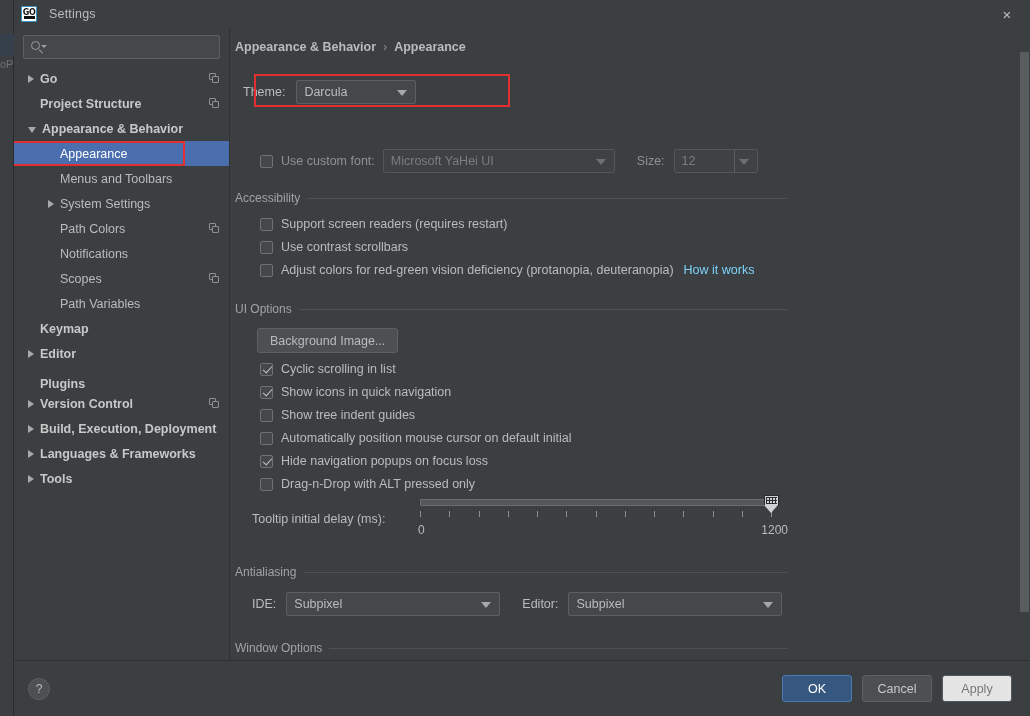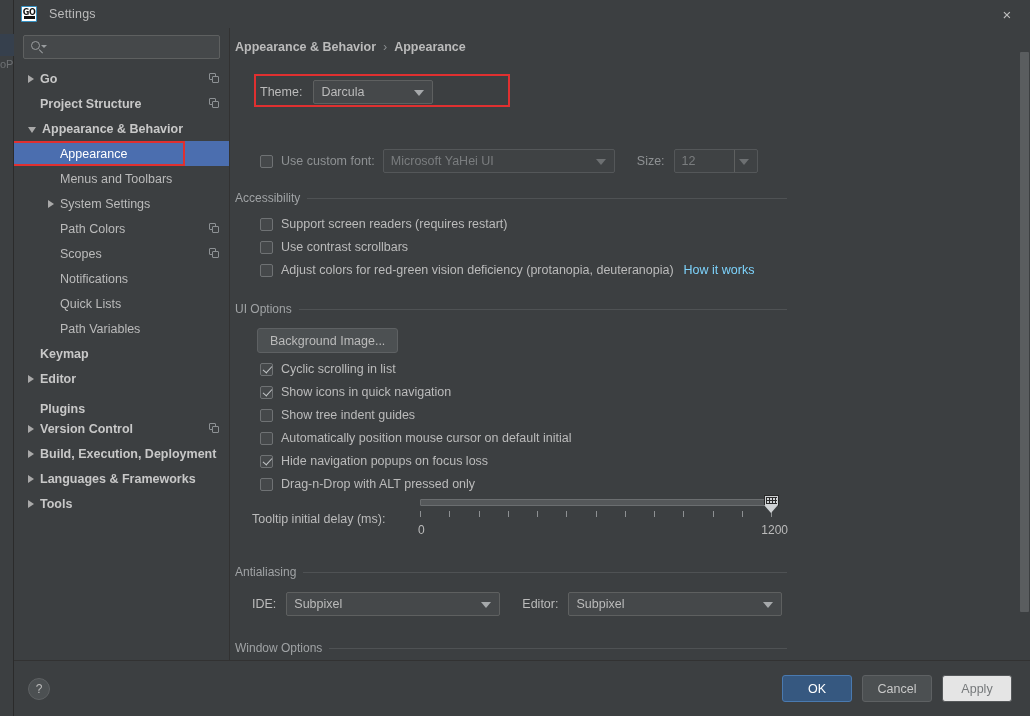"Theme:" div.row { left: 30px -> 13px }
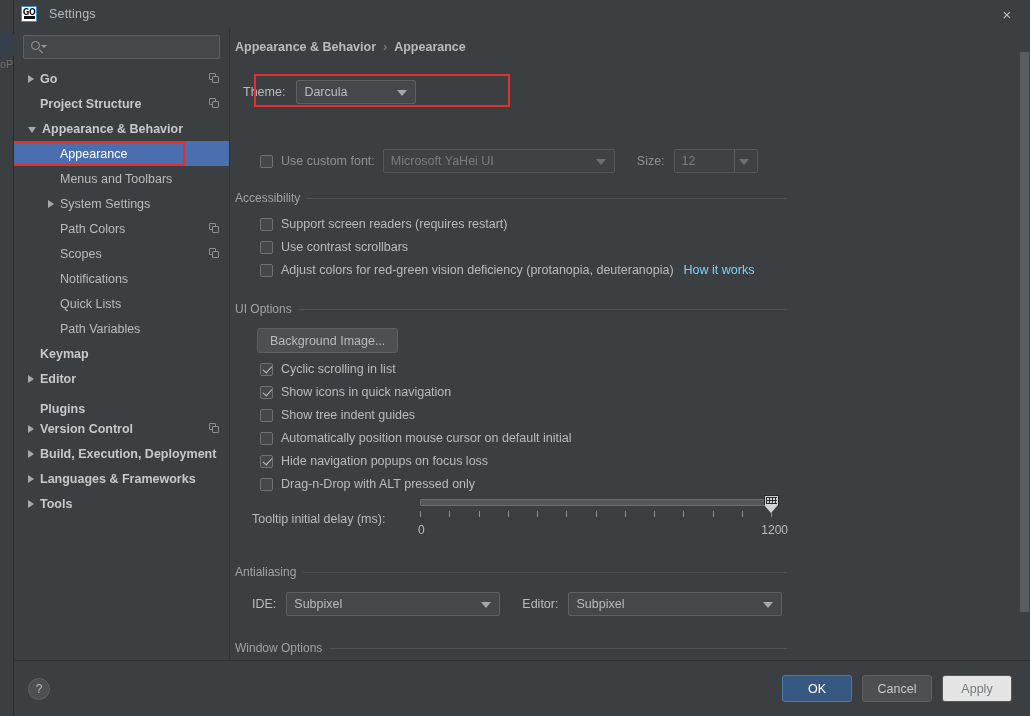"Scopes" div.tree-row { order: before "Notifications" -> after "Notifications" }
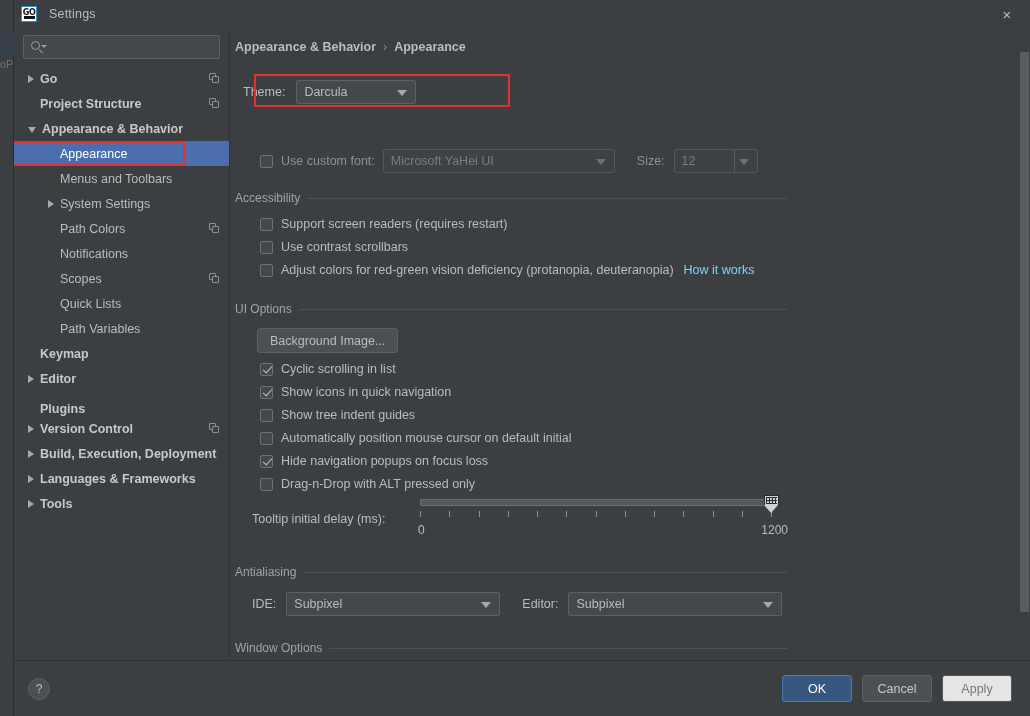"Quick Lists" div.tree-row { html: <div> <span></span> <span>Quick Lists</span> </div> -> none }
